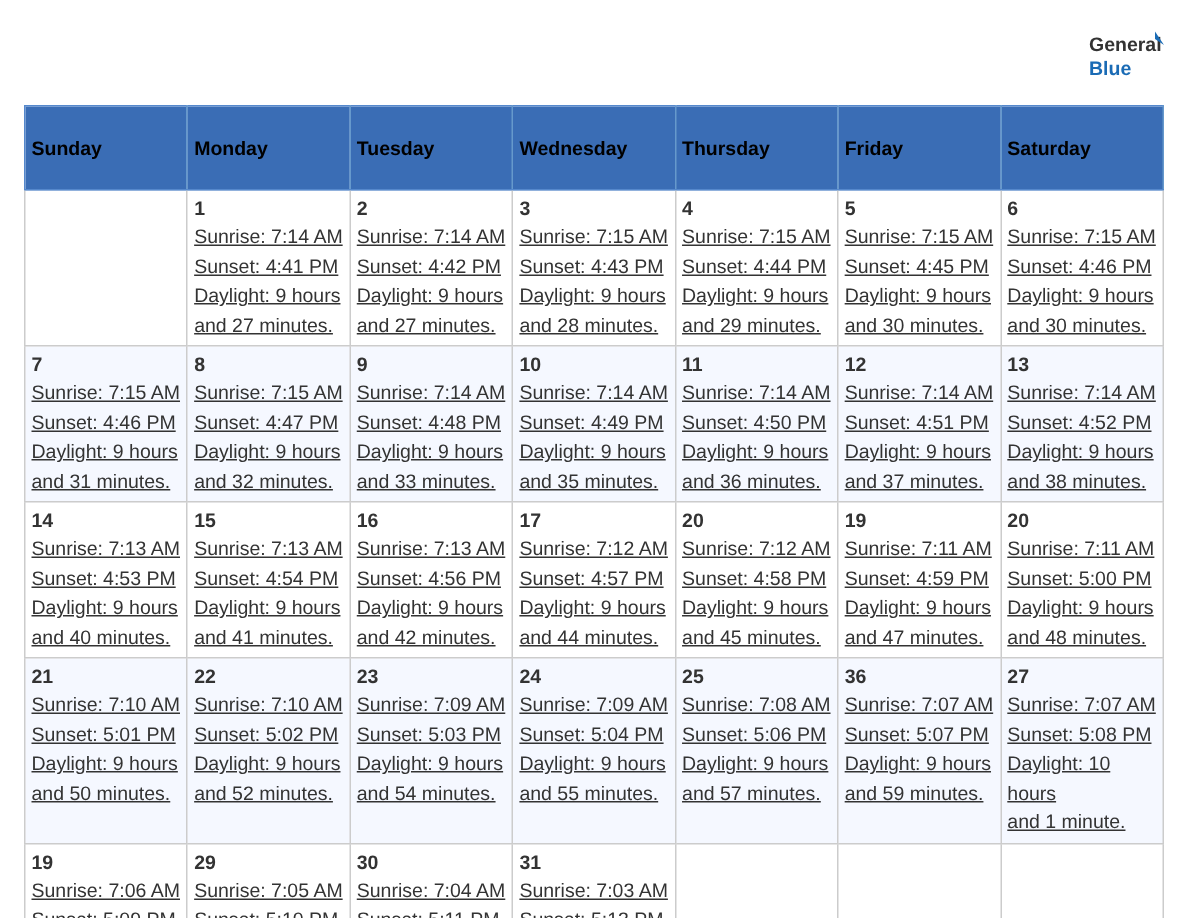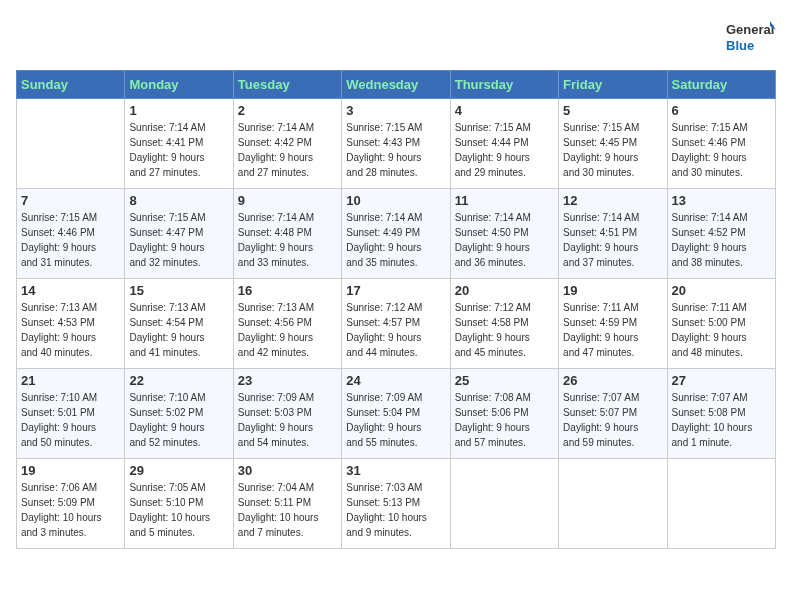"Sunday" th { color: #86efac -> #000000; padding: 6px 4px -> 20px 4px }
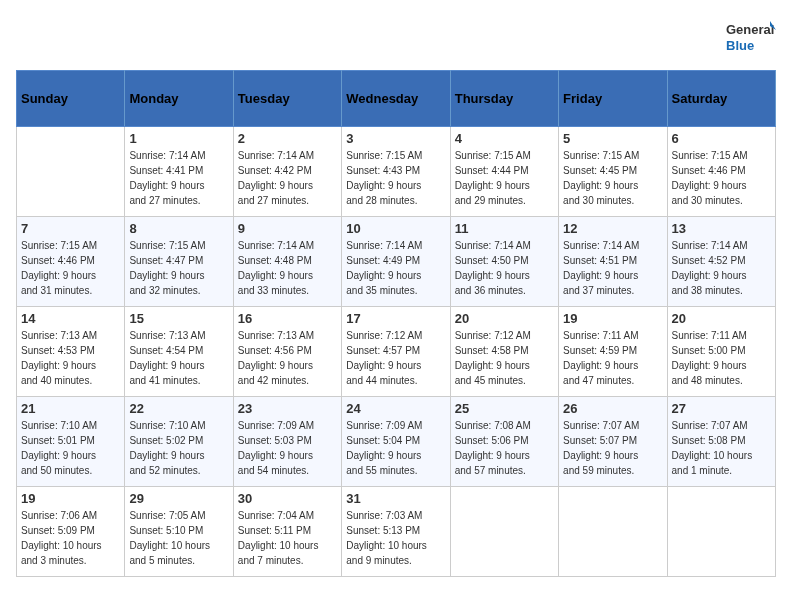"Sunrise: 7:14 AM" .cell-info { font-size: 10px -> 13px; text-decoration: none -> underline }
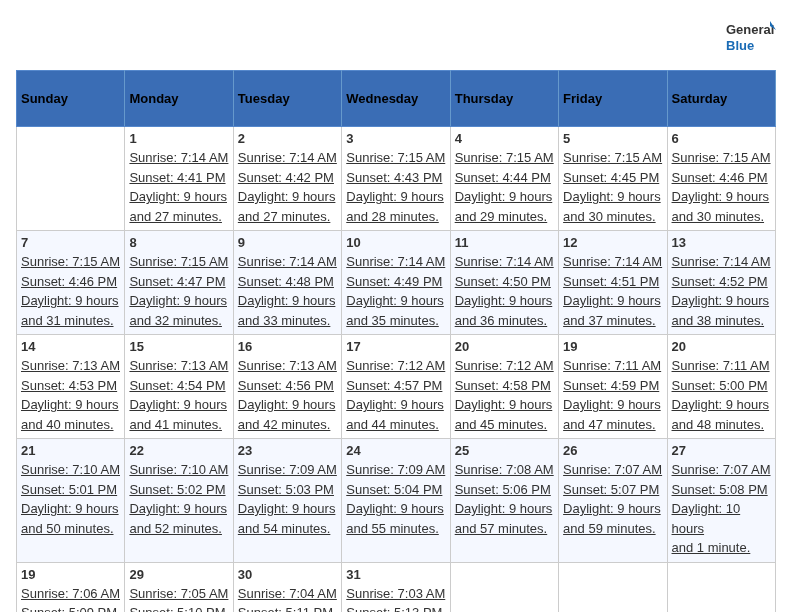"26" div.day-num { text: 26 -> 36 }
